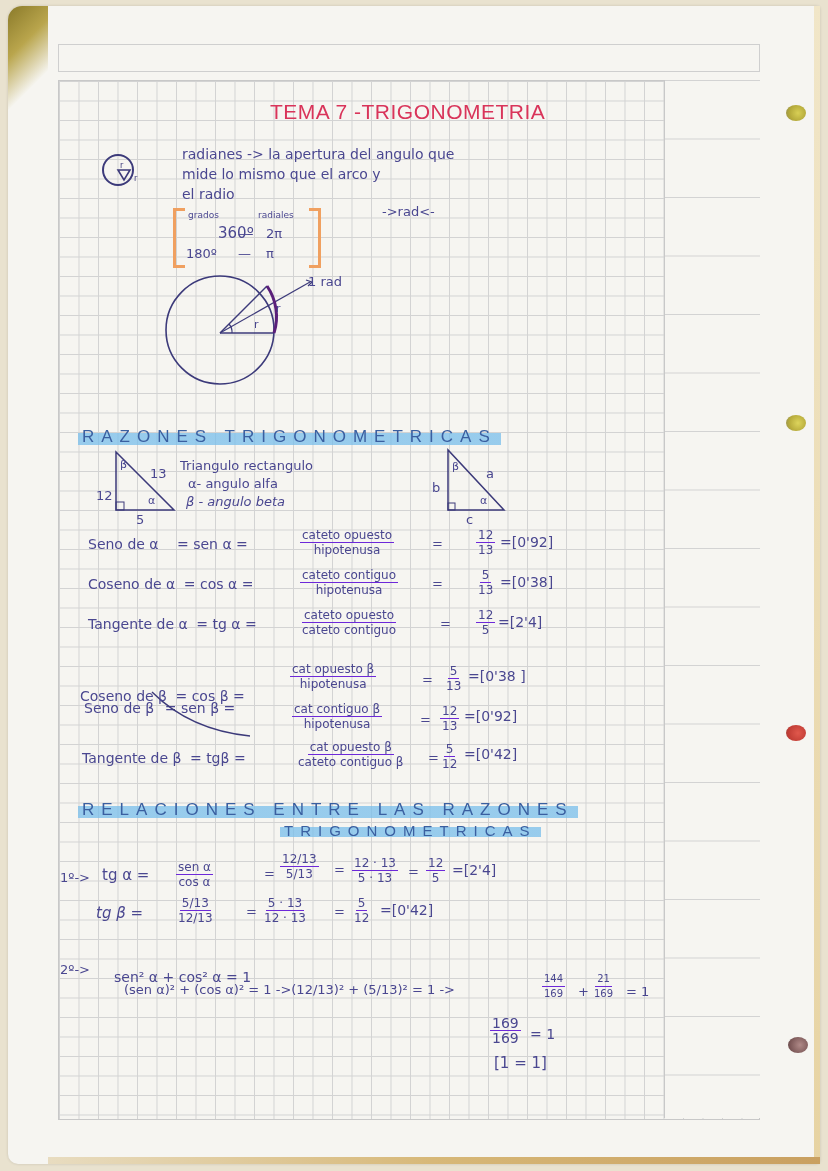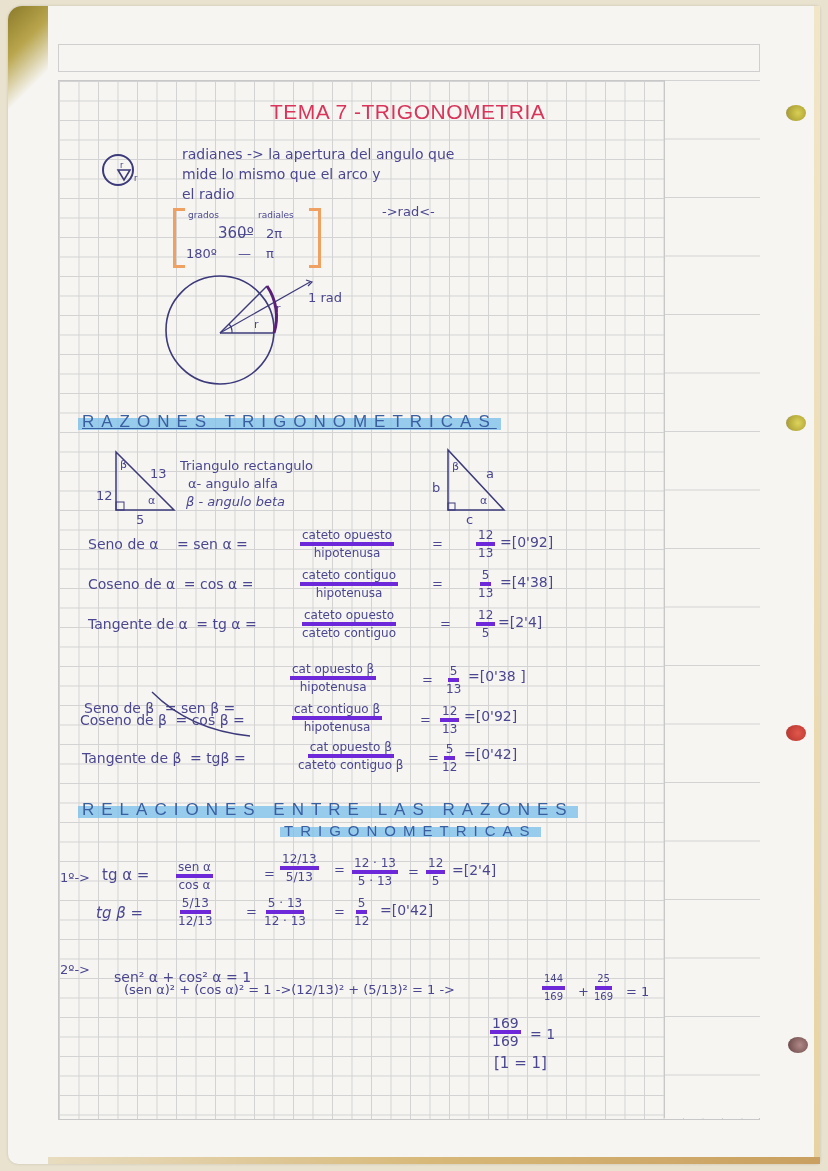"1 rad" div.ink { margin-top: 16px -> none }
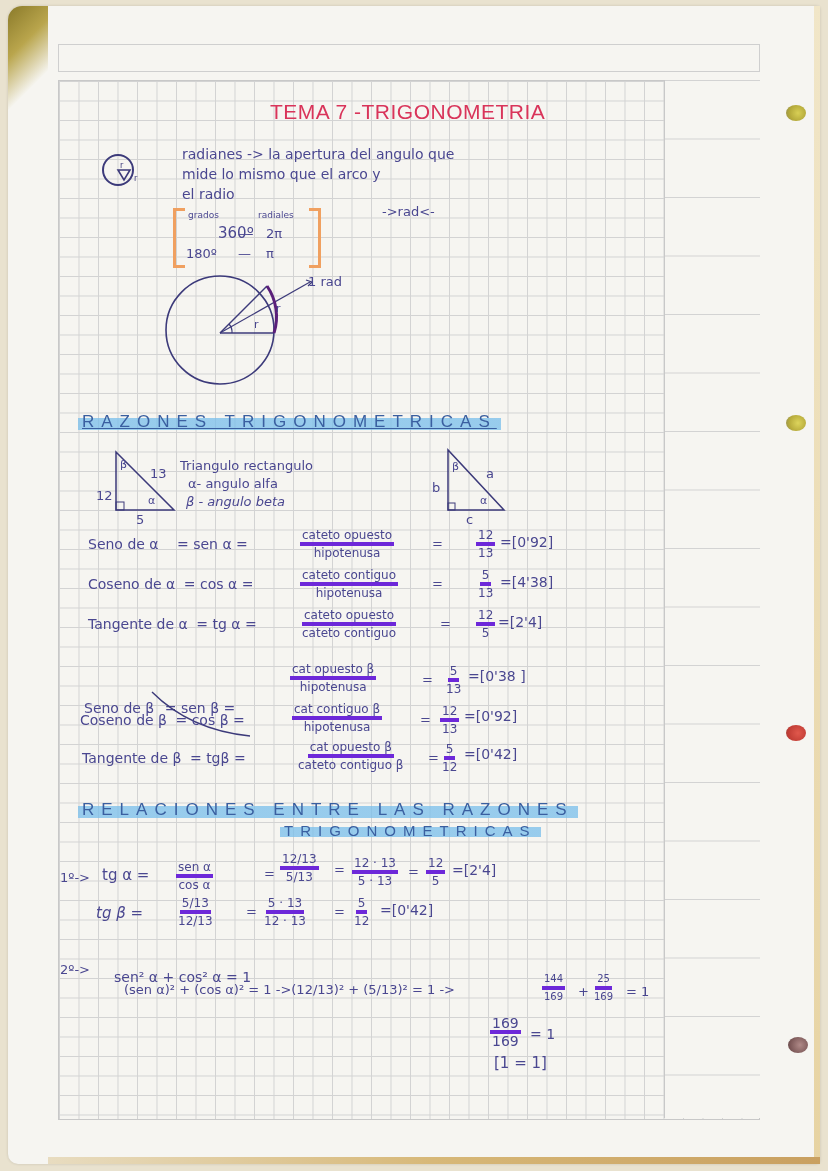"RAZONES TRIGONOMETRICAS" div.hl { text-decoration: underline -> none; top: 412px -> 427px }
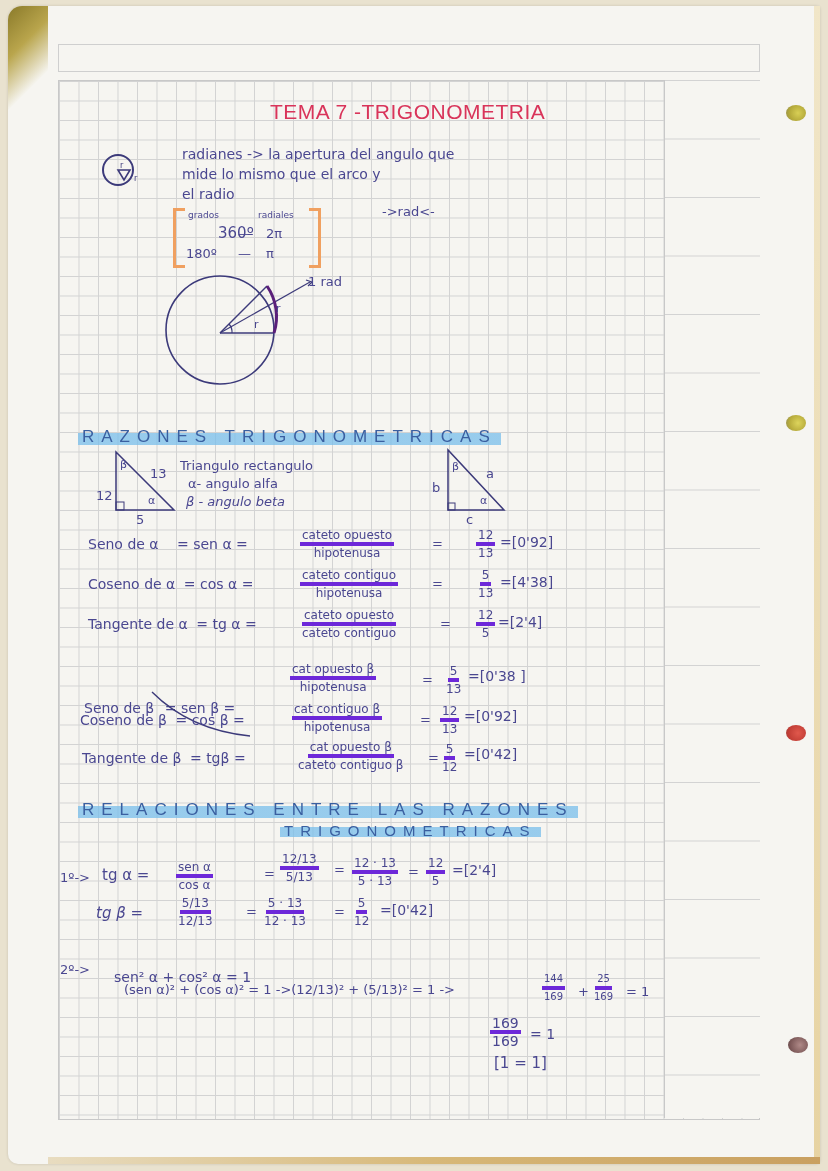"cateto opuesto" .frac .num { border-bottom: 4px solid #6d28d9 -> 1px solid #6d28d9 }
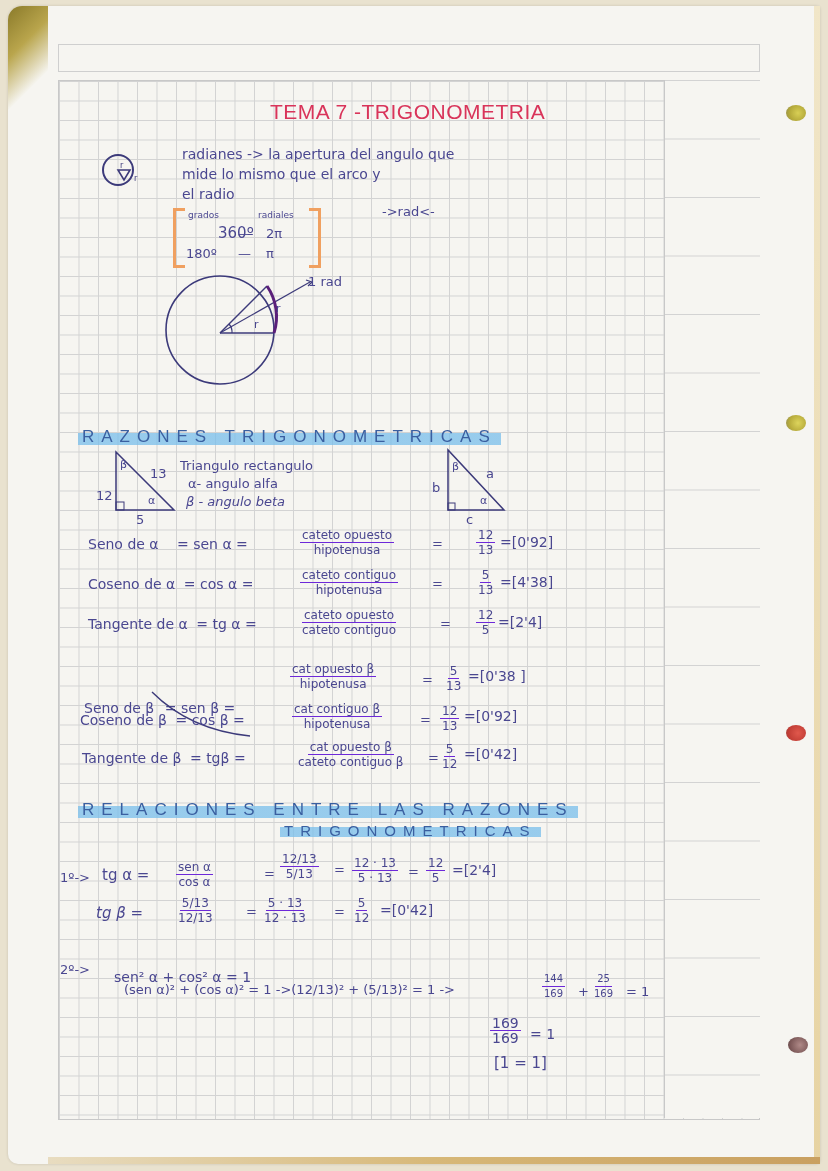"=[4'38]" div.ink { text: 4'38 -> 0'38 }
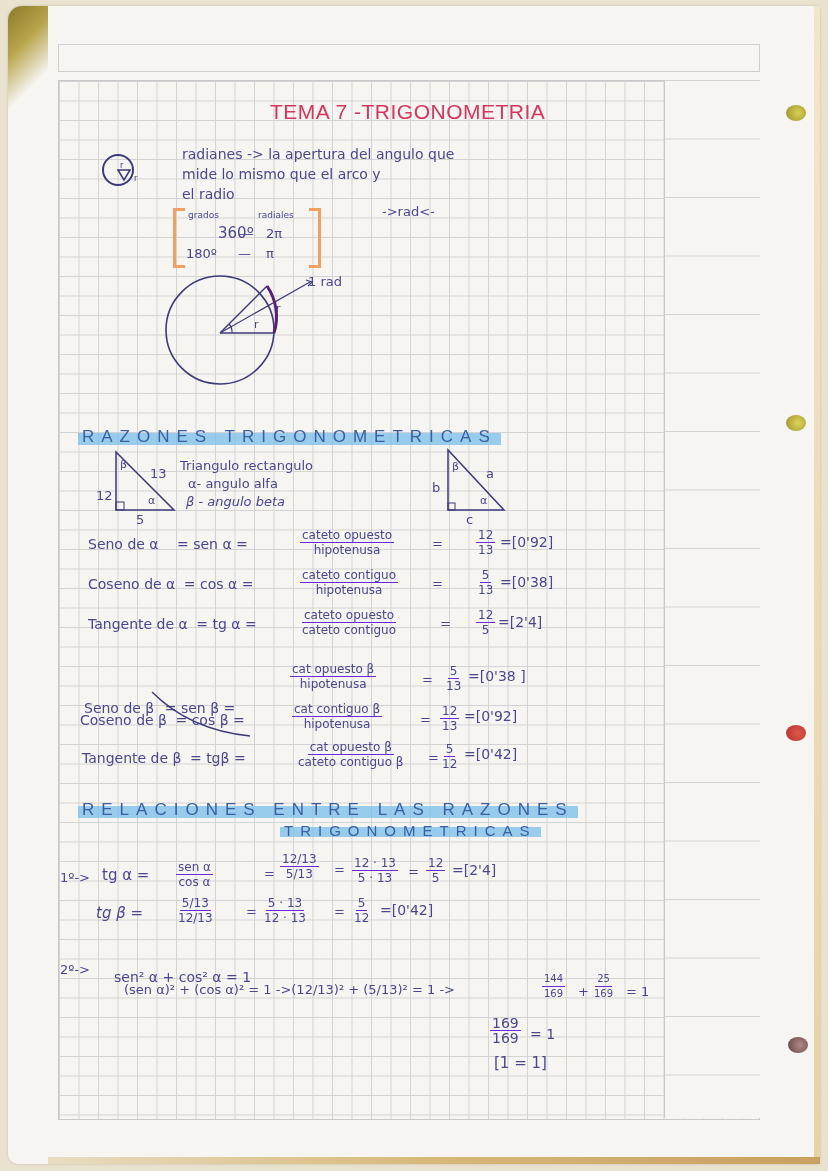"Coseno de β = cos" div.ink { top: 712px -> 688px }
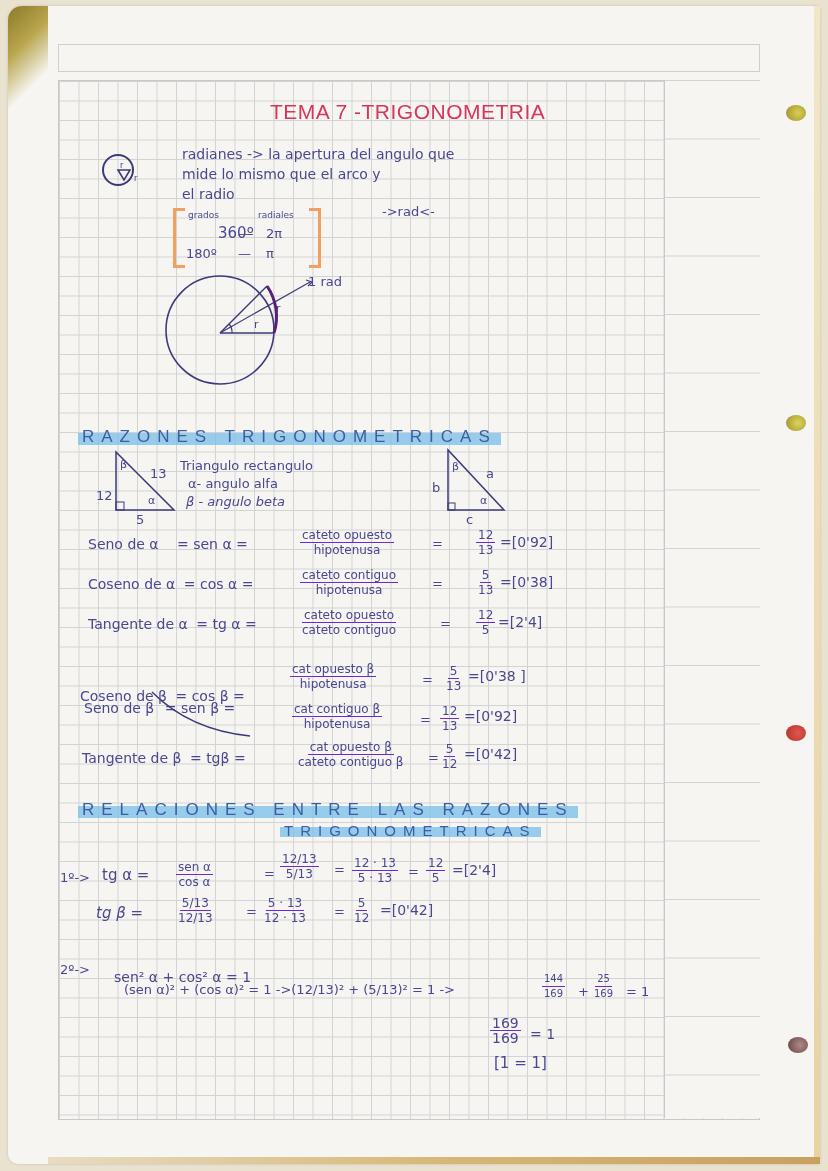"25" span.num { text: 25 -> 21 }
